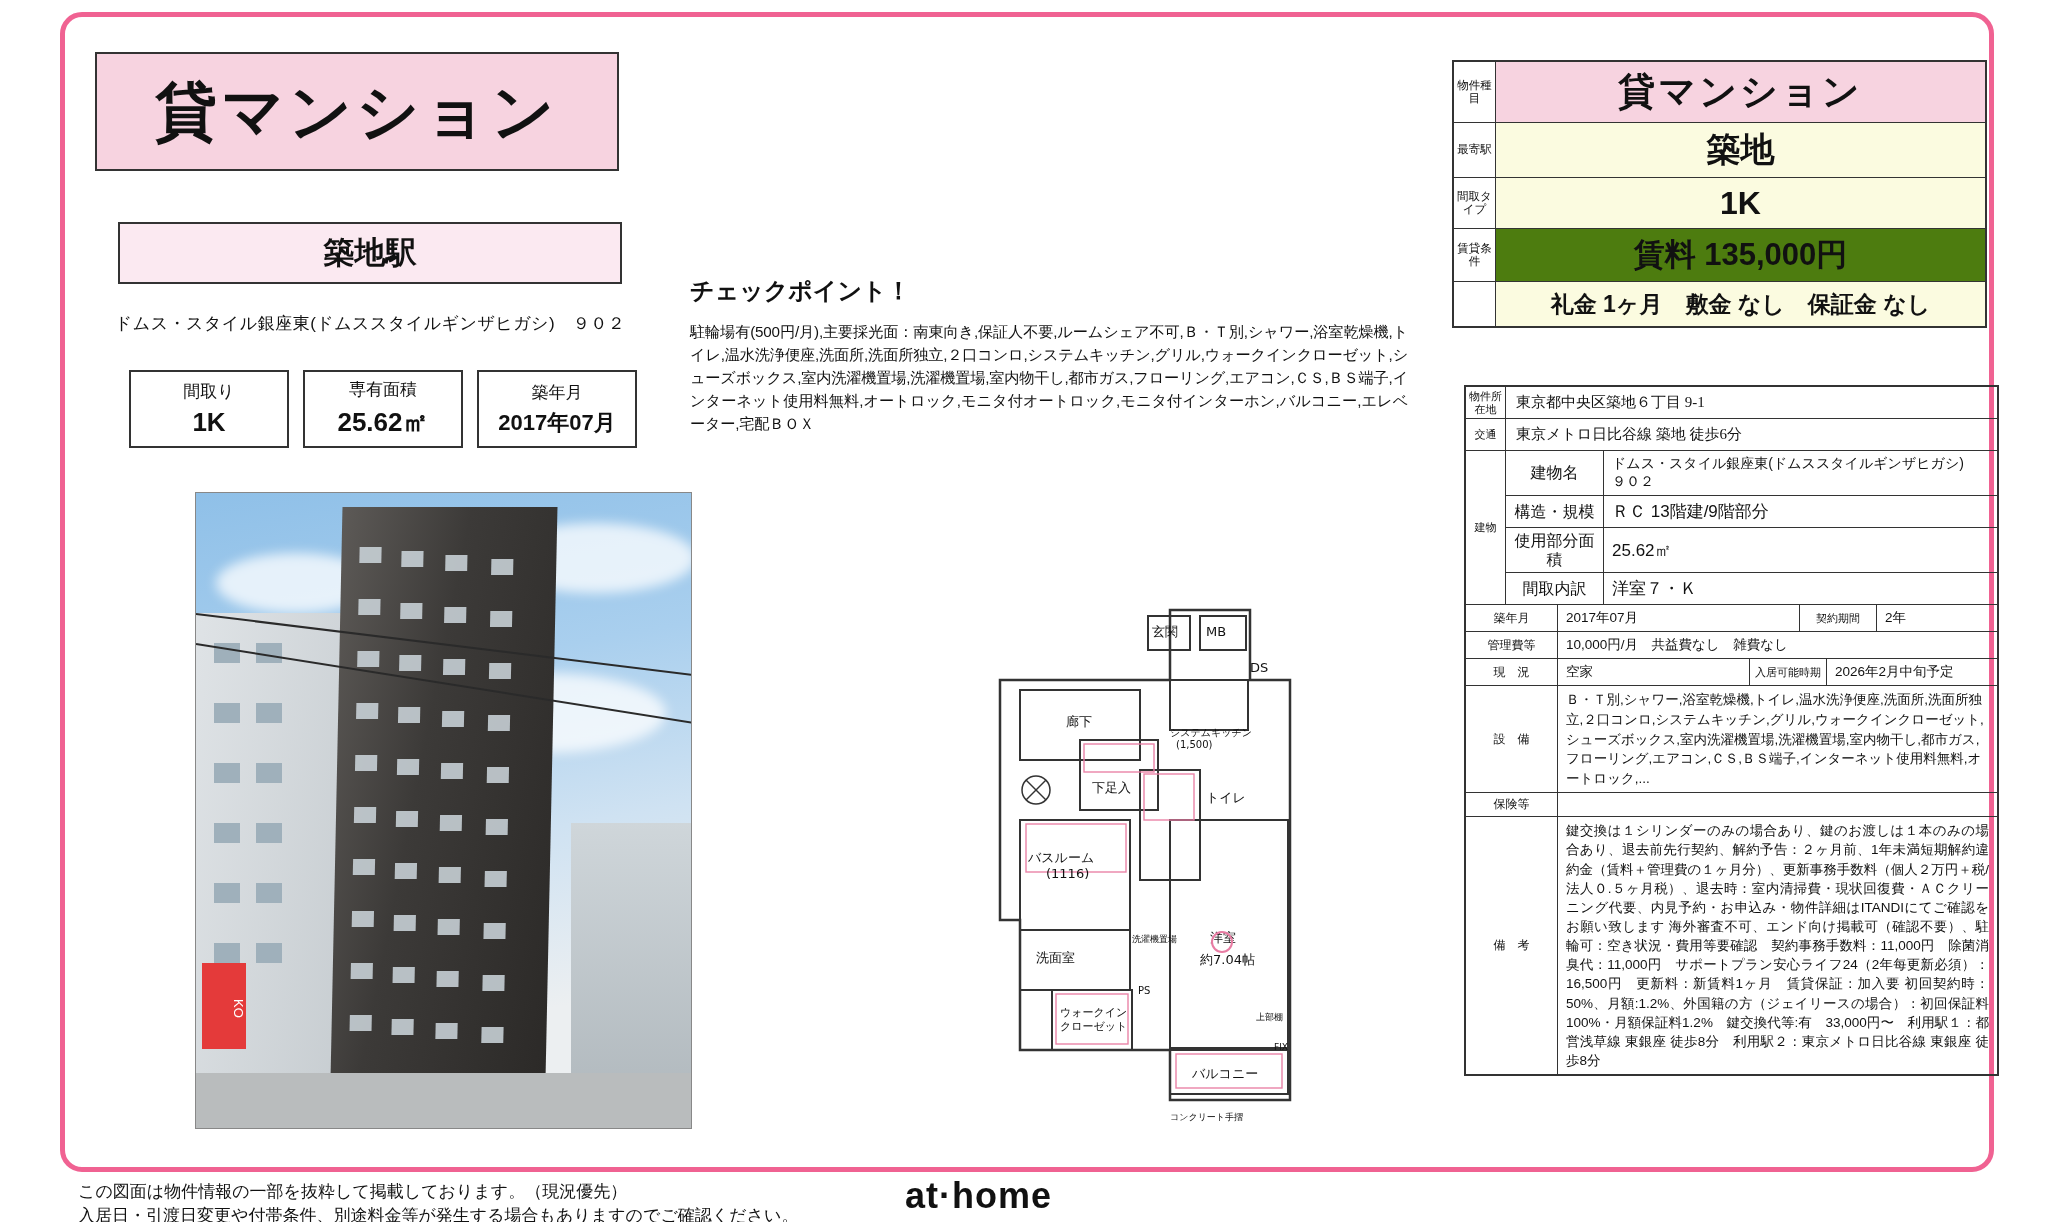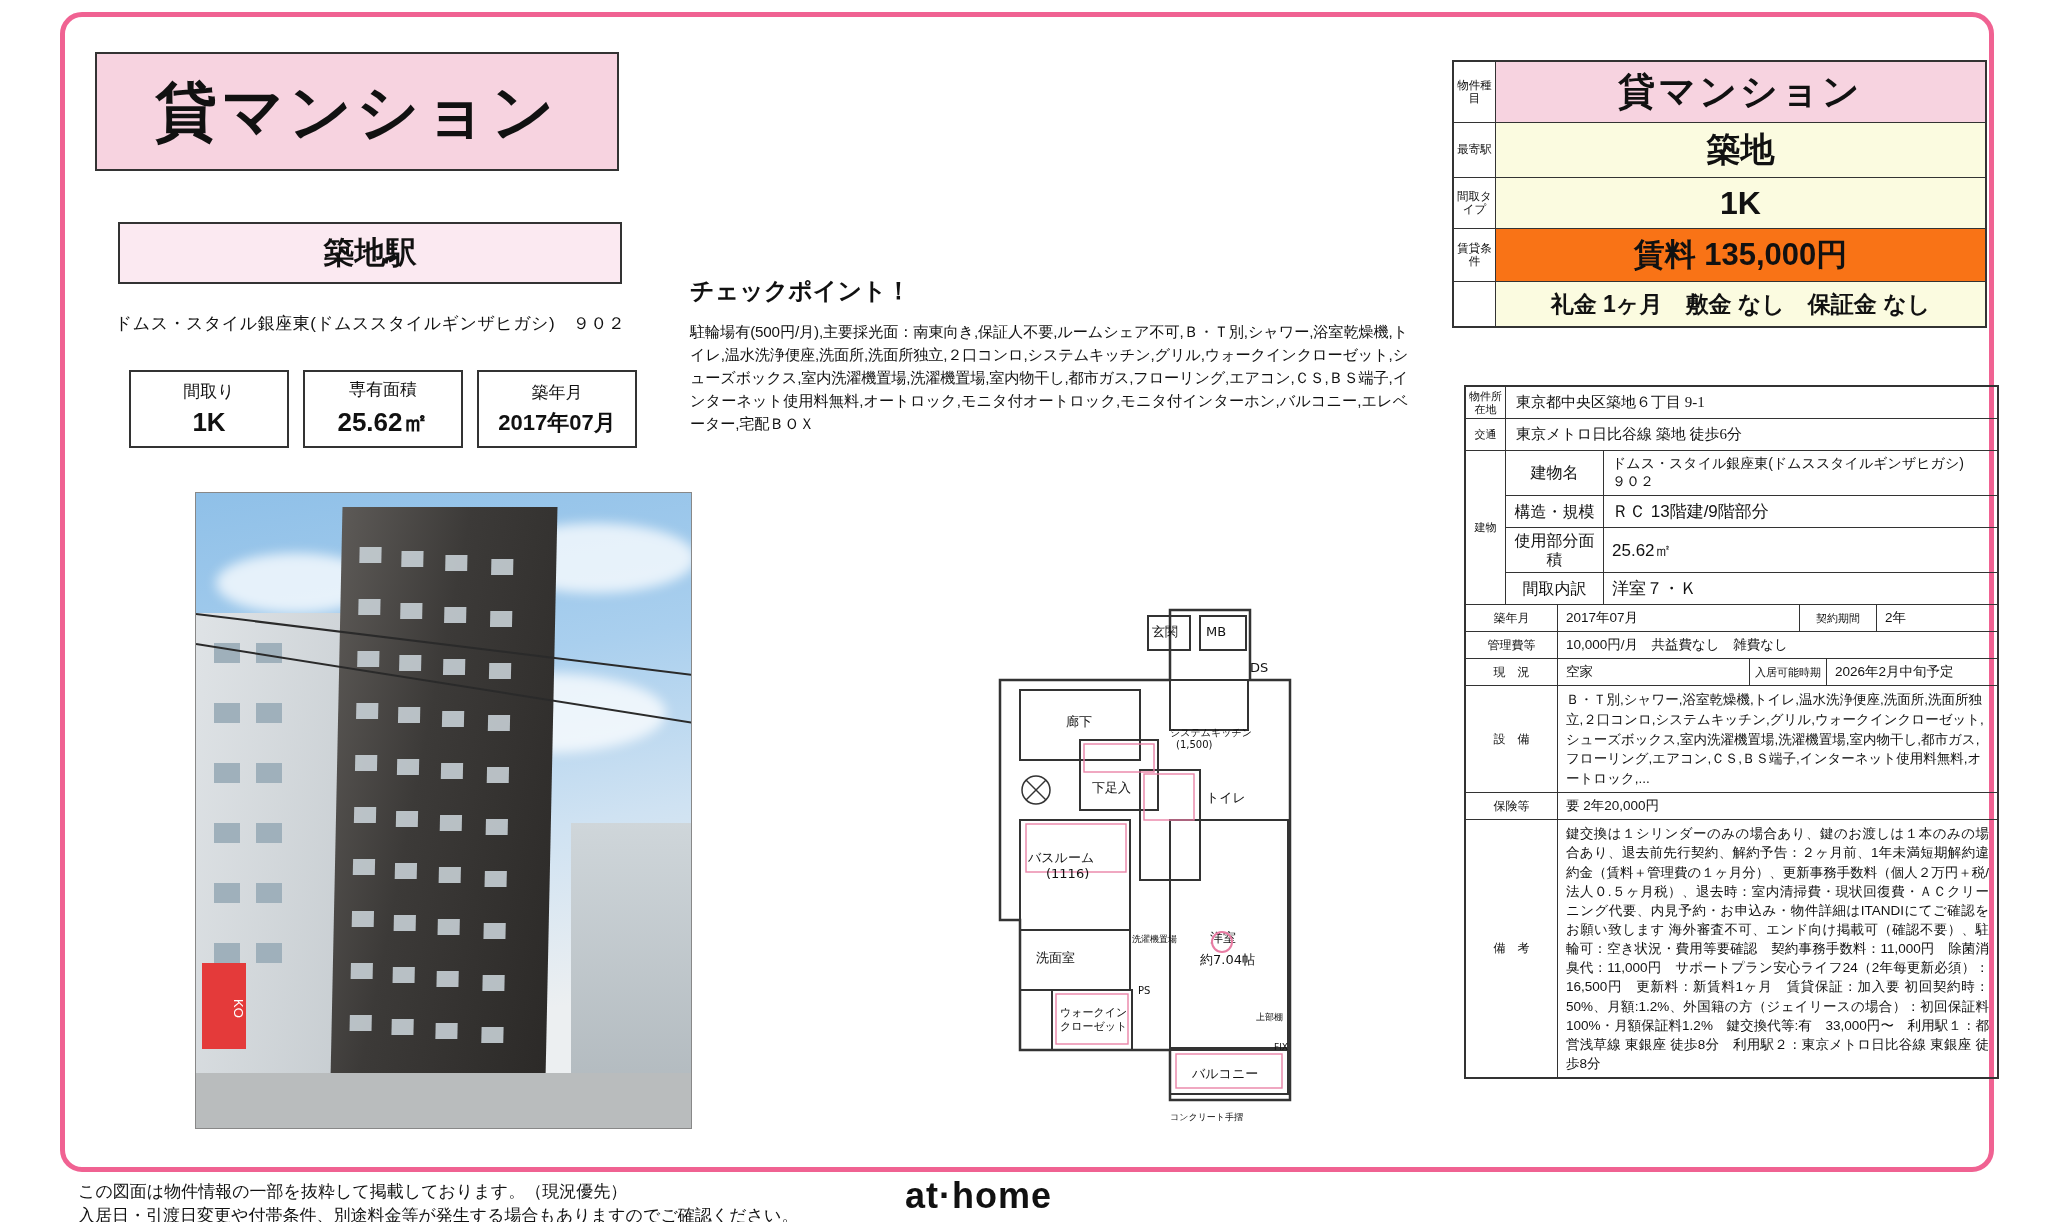"賃料 135,000円" .r4 .v { background: #f97316 -> #4d7c0f }
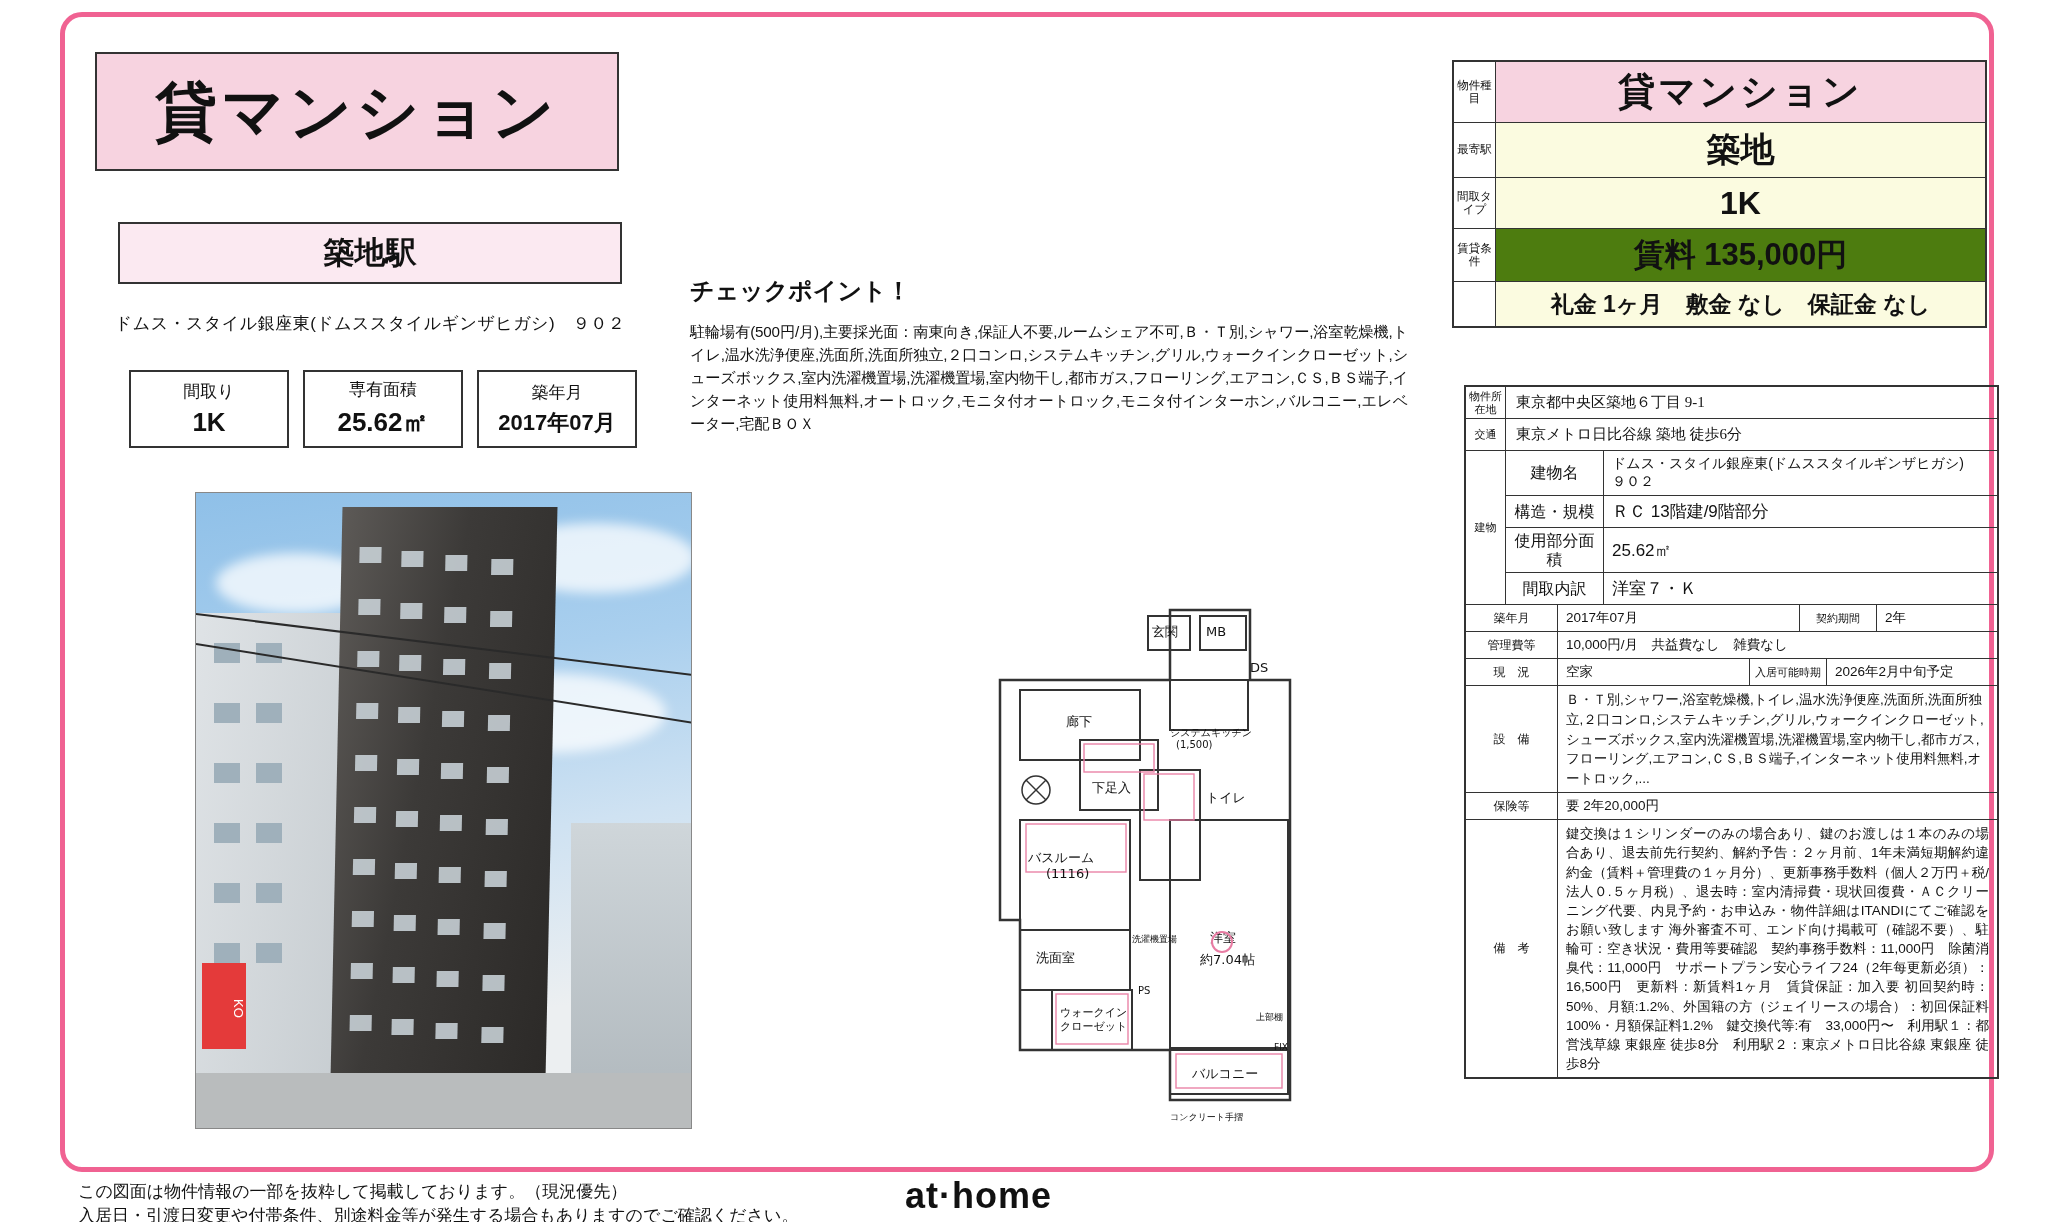"要 2年20,000円" div.v2 { html: <div>要 2年20,000円</div> -> none }
